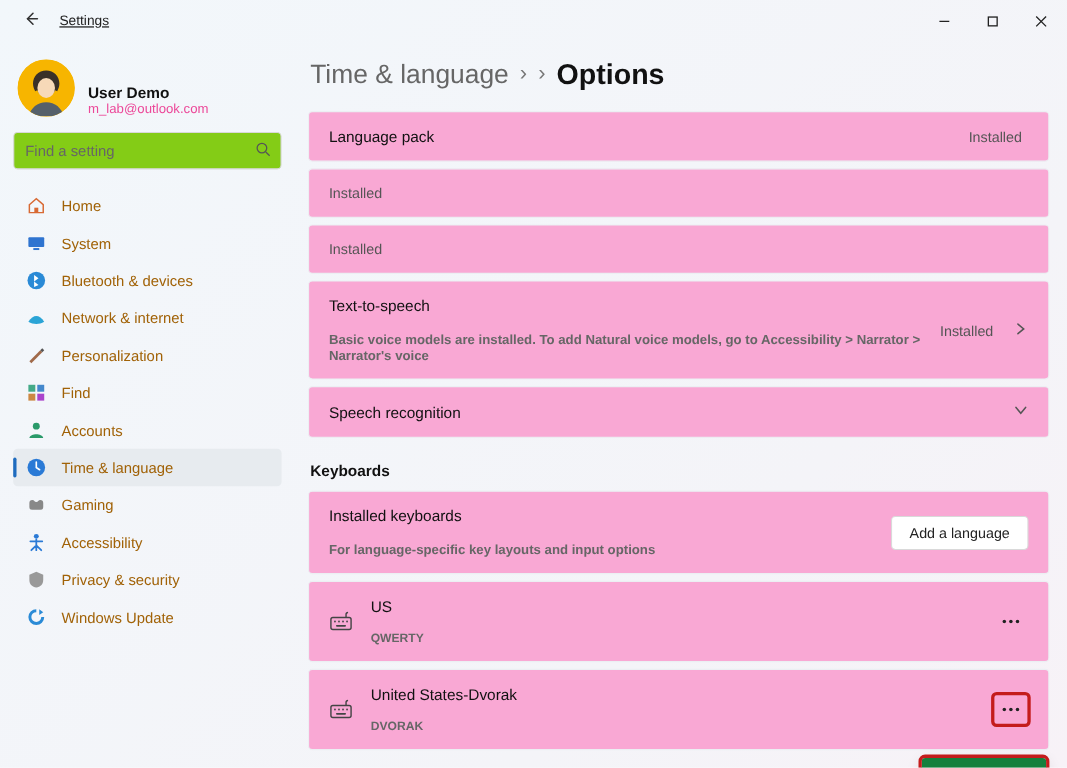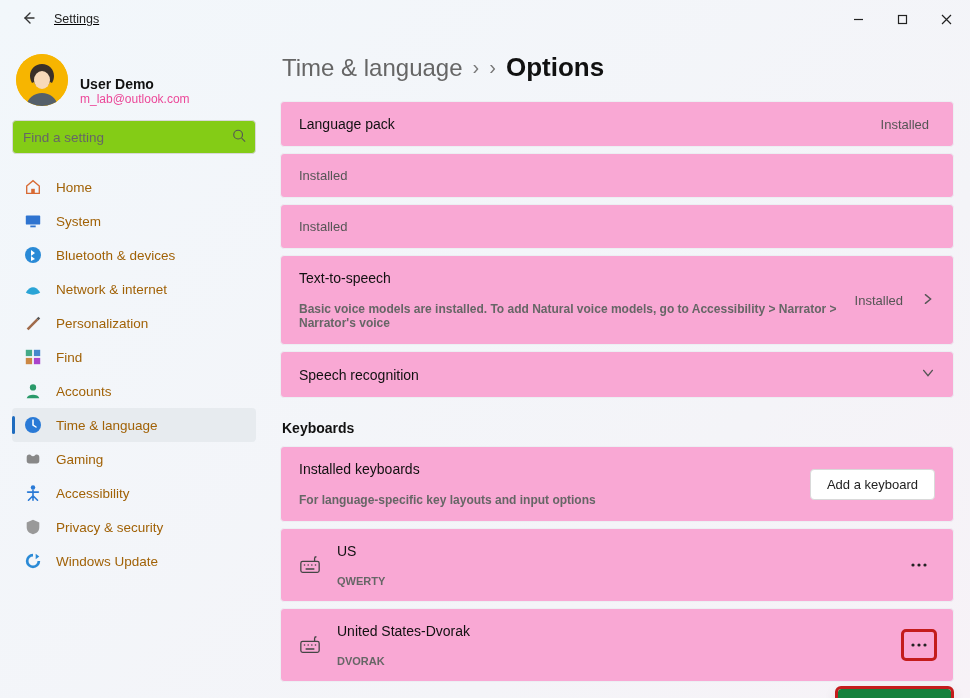"Add a keyboard" button.btn-outline { text: keyboard -> language }
